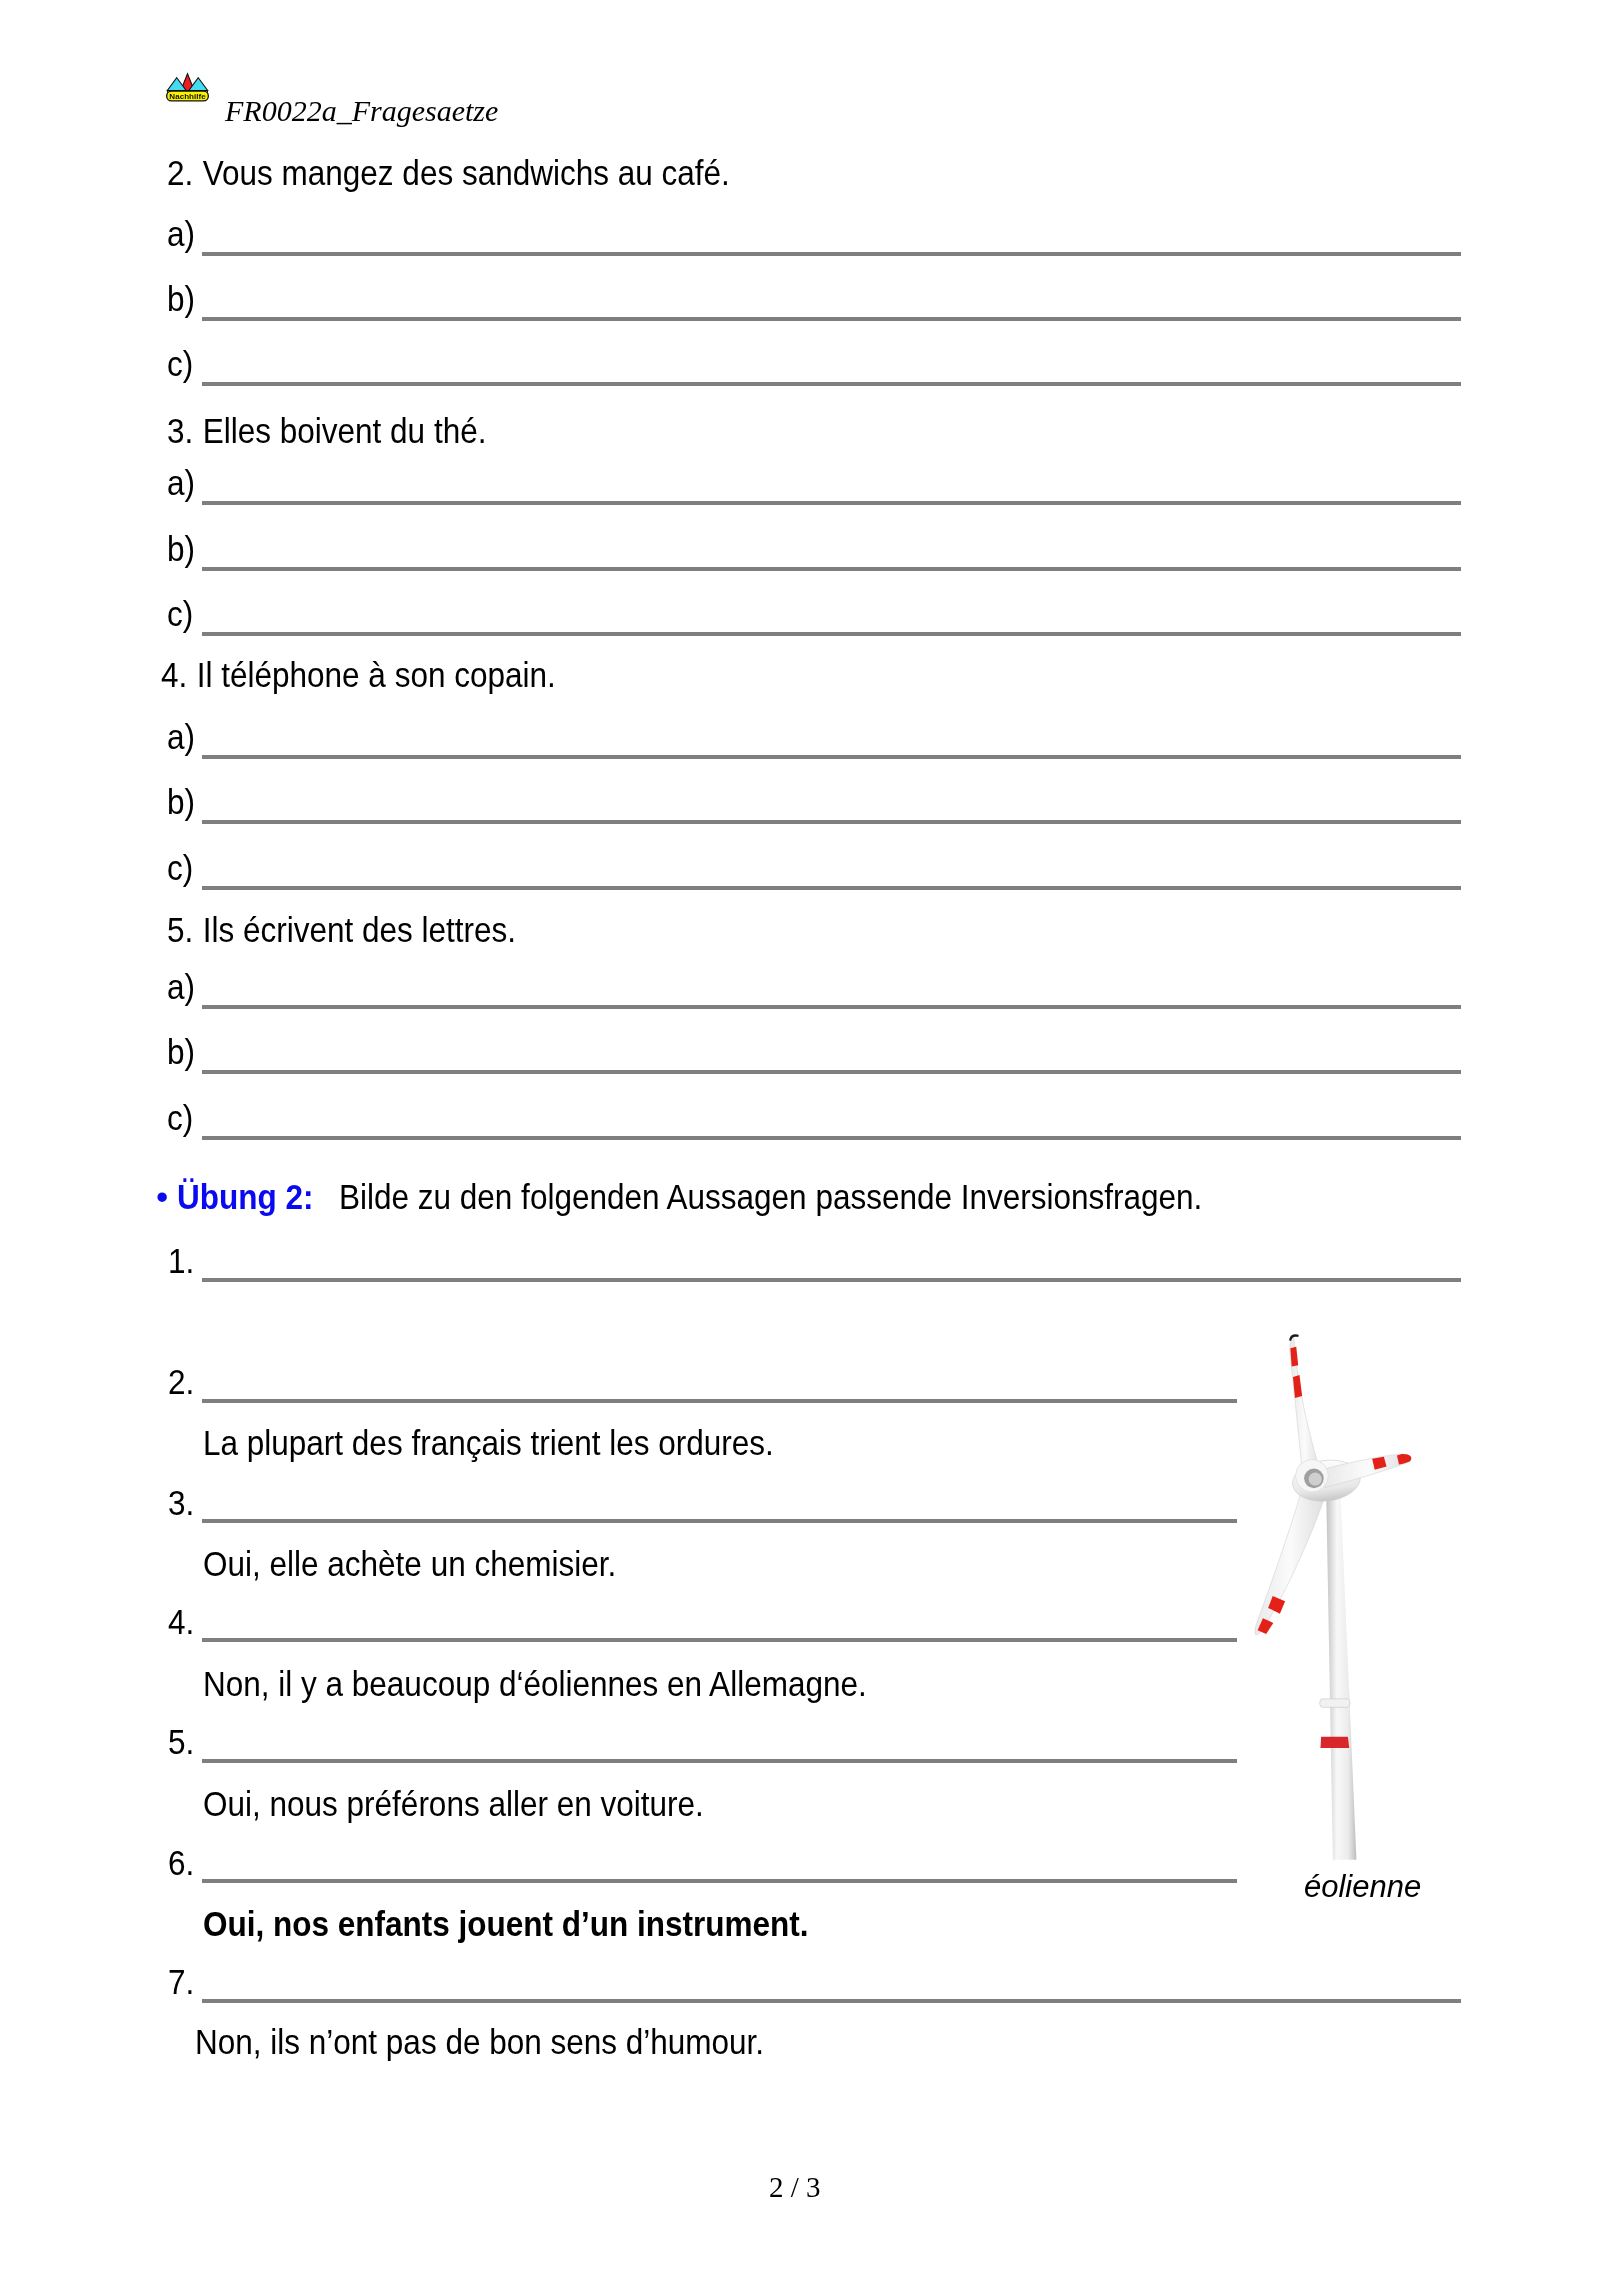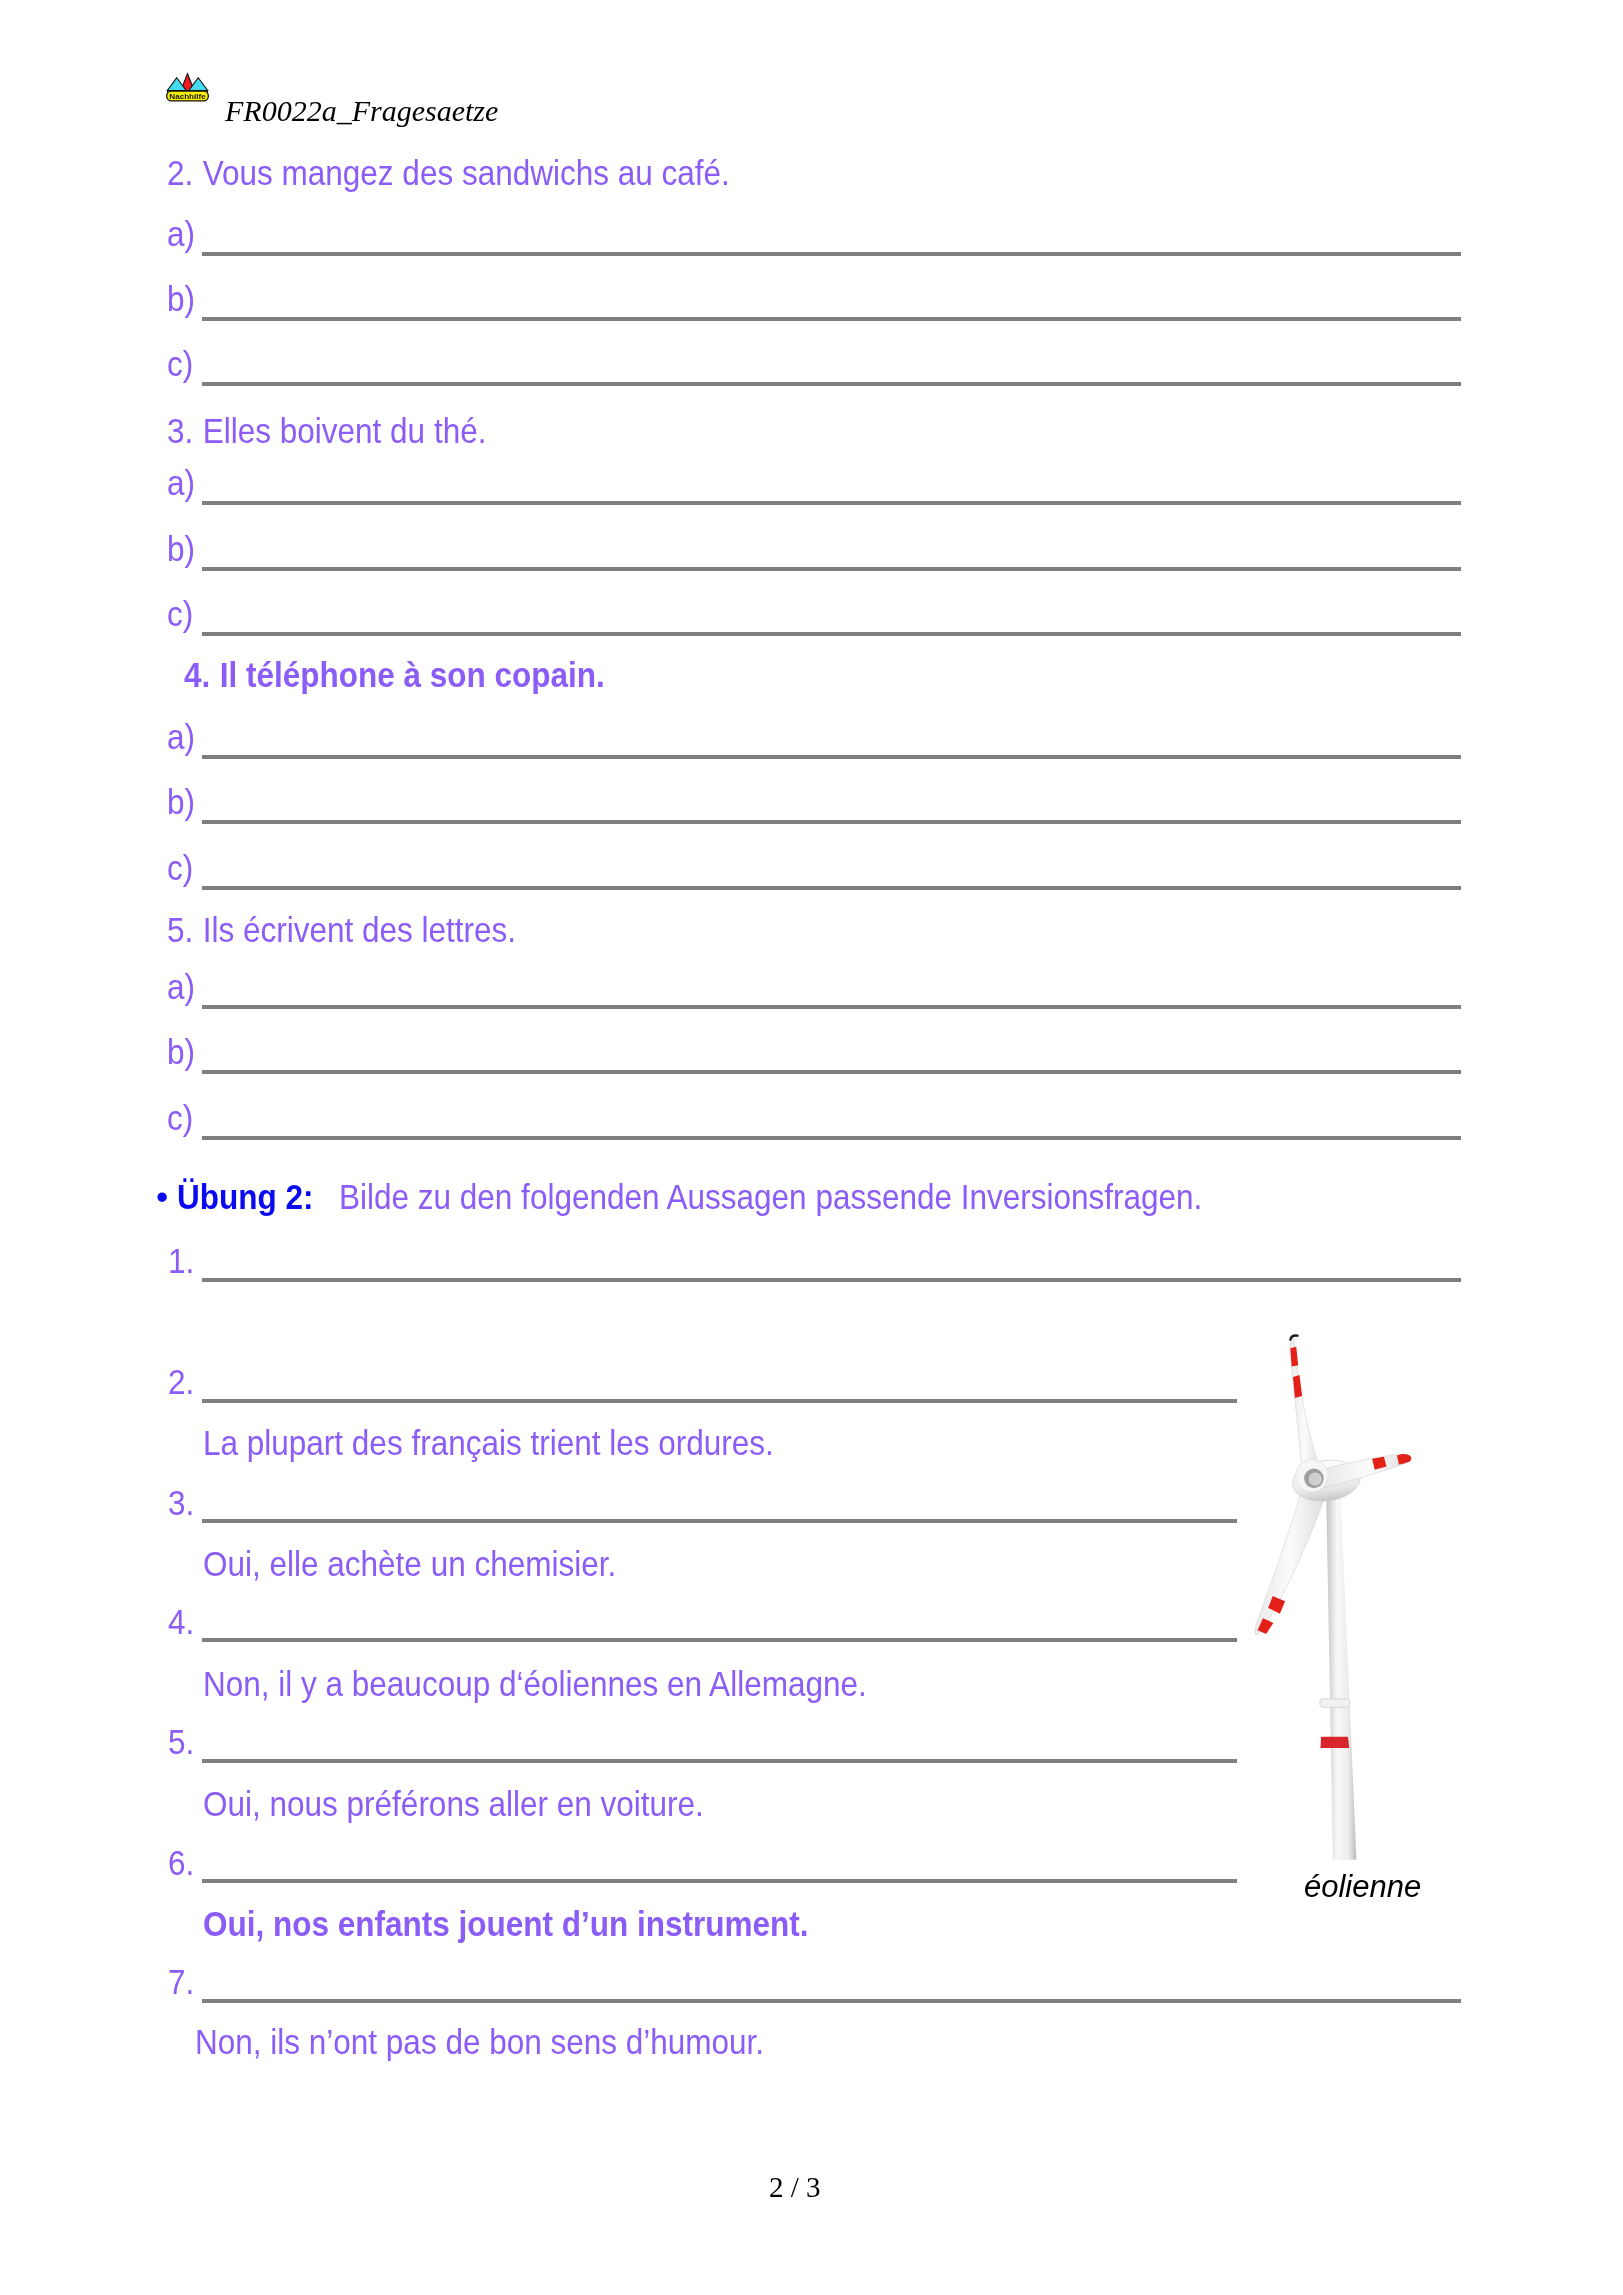"2. Vous mangez des sandwichs" .t { color: #8b5cf6 -> #000000 }
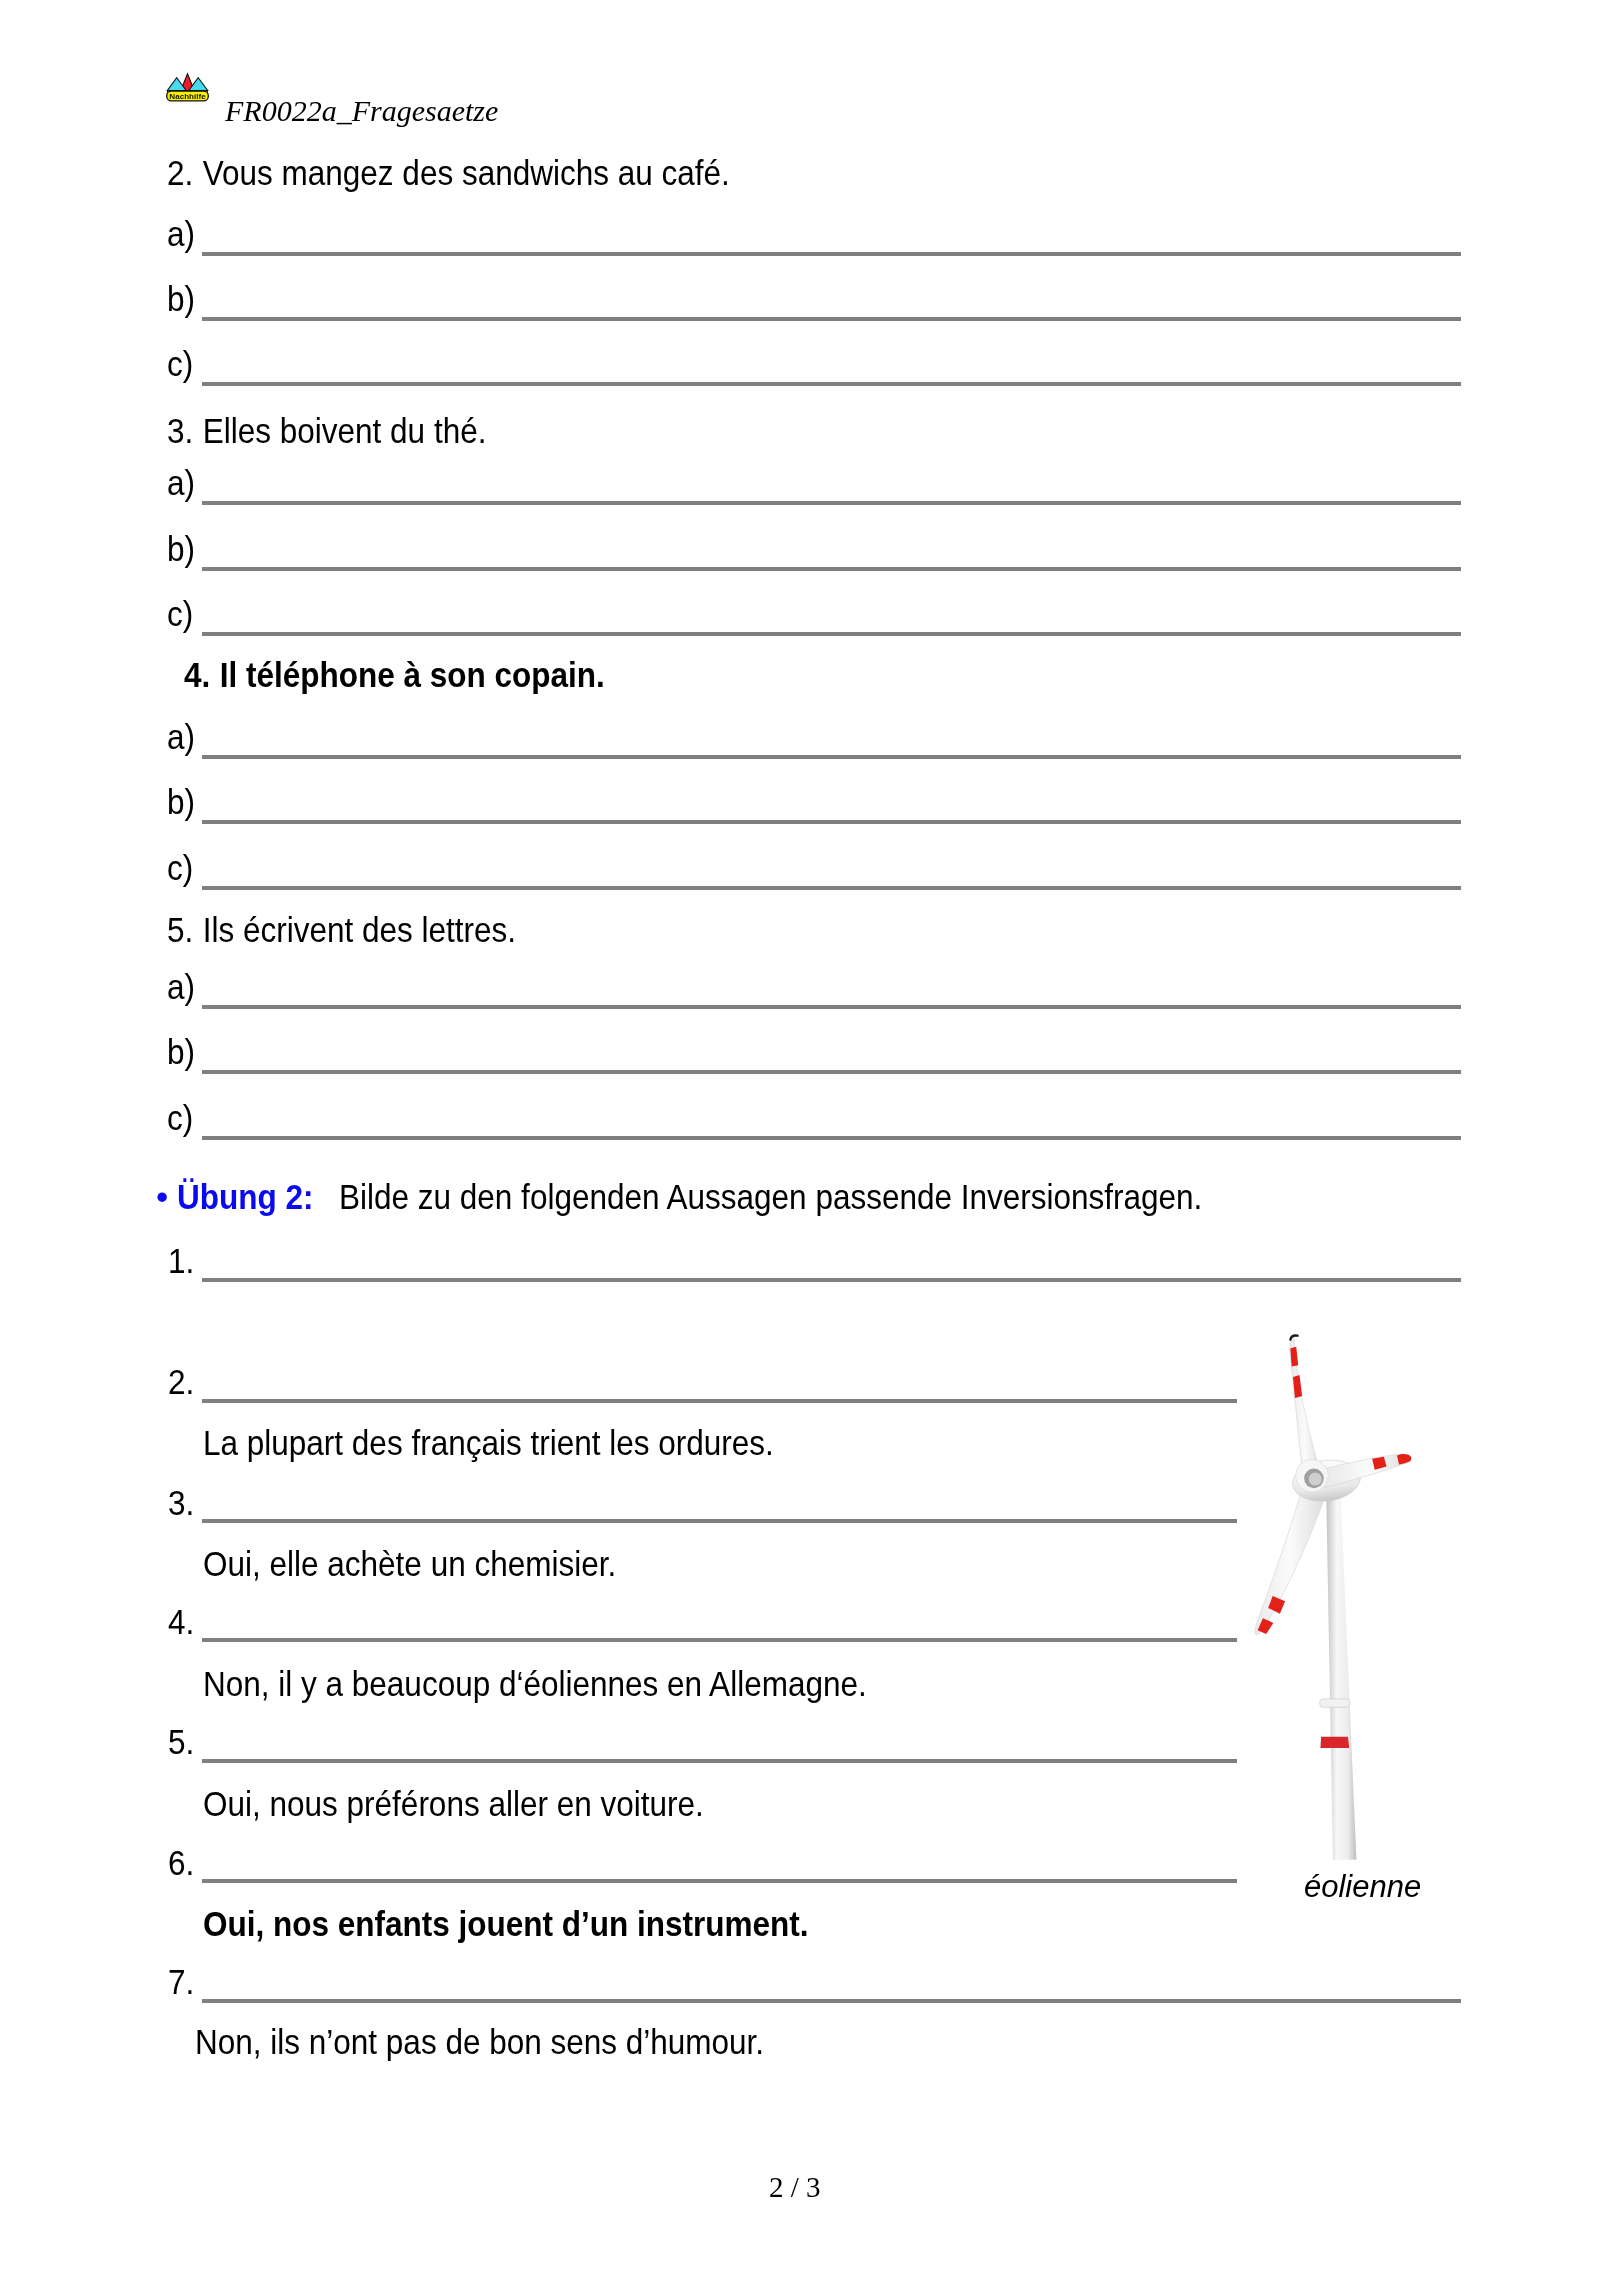"4. Il téléphone à son" div.t { font-weight: bold -> none; left: 184px -> 161px }
